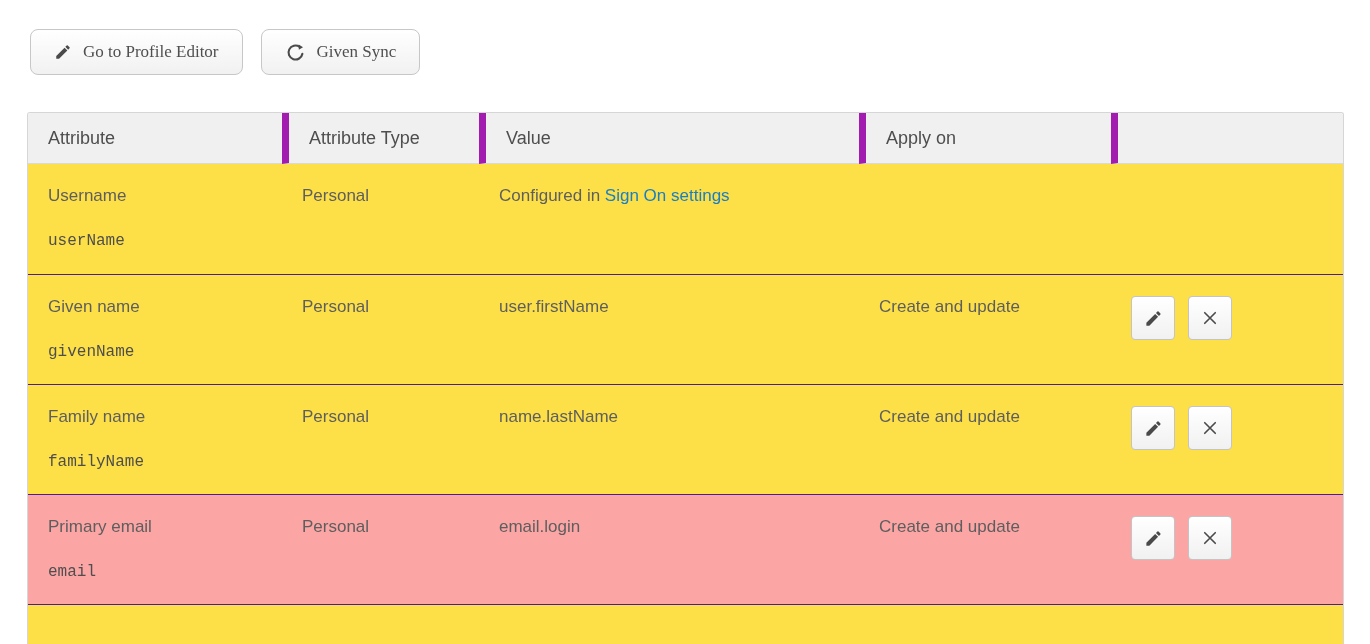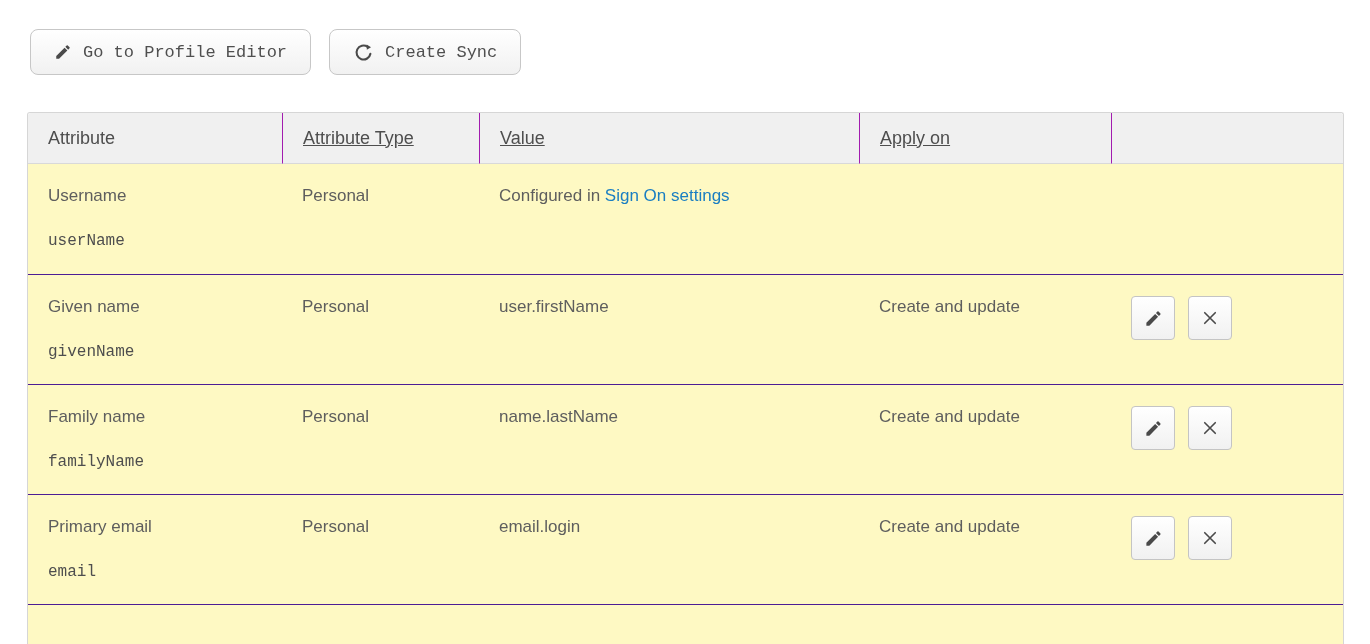"Go to Profile Editor" .btn { font-family: Liberation Mono, monospace -> Liberation Serif, serif }
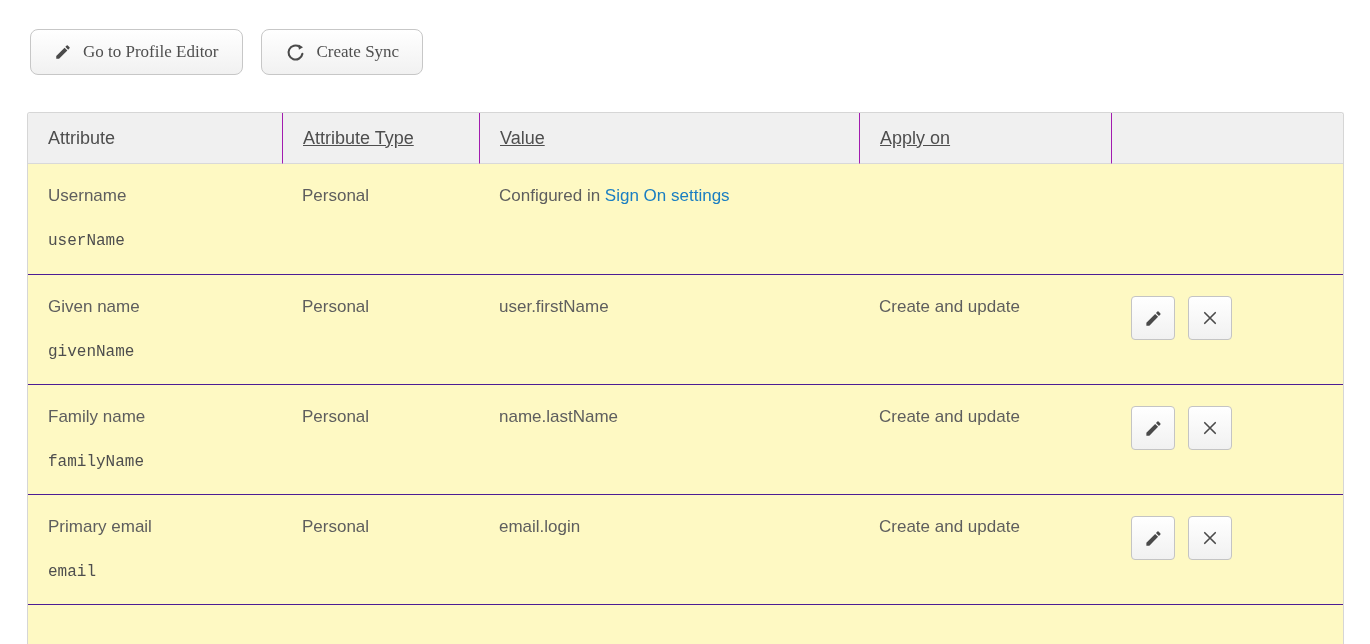"Create Sync" span { text: Create -> Given }
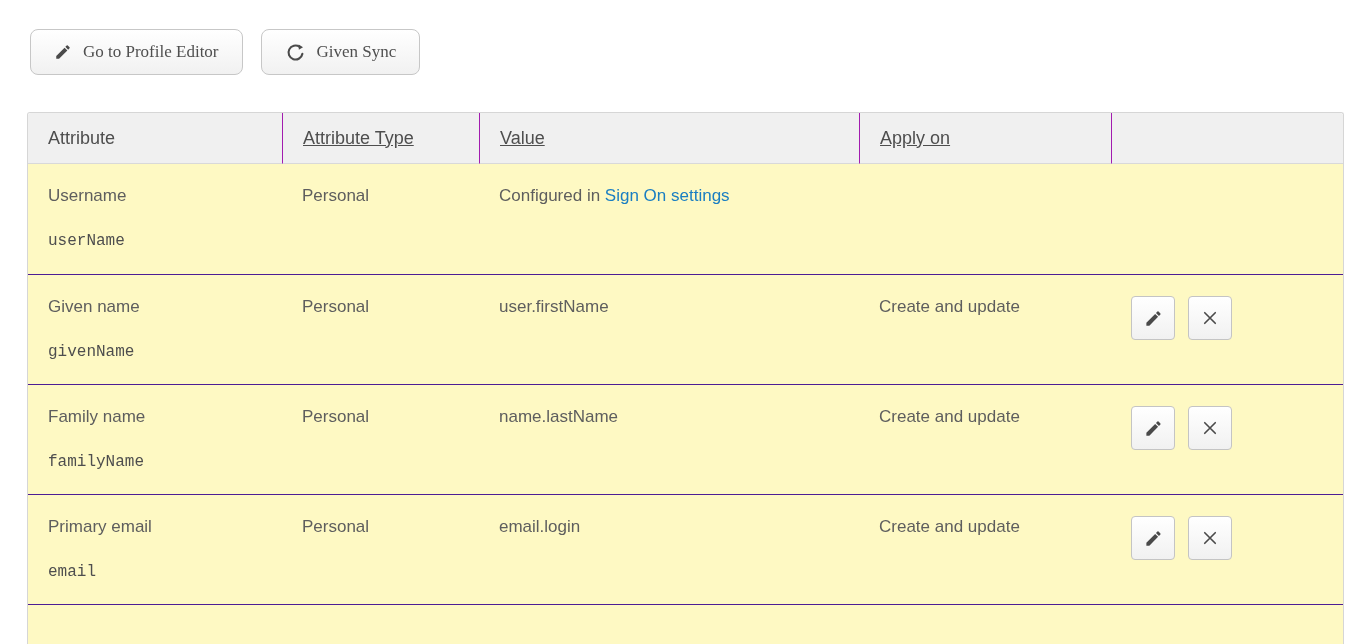"Attribute Type" thead th + th { border-left: 1px solid #a21caf -> 7px solid #a21caf; text-decoration: underline -> none }
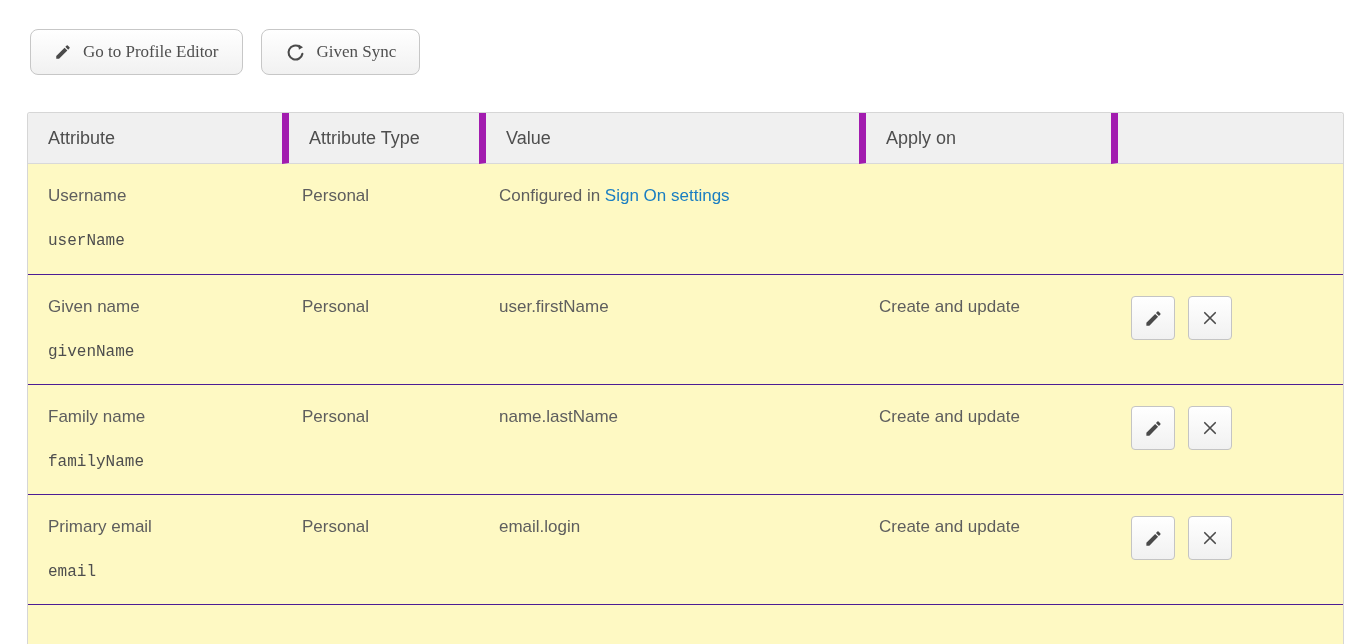"Username" tbody td { background: #fef9c3 -> #fde047 }
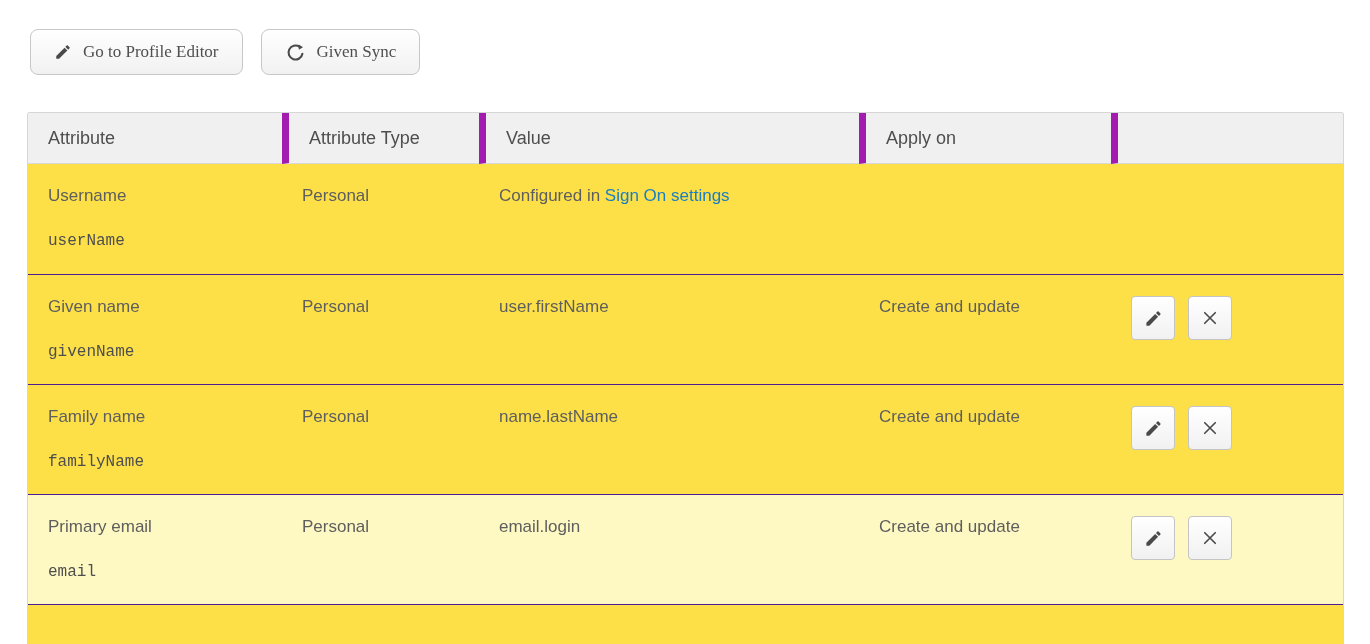"Primary email" tbody tr.row-shaded td { background: #fef9c3 -> #fca5a5 }
